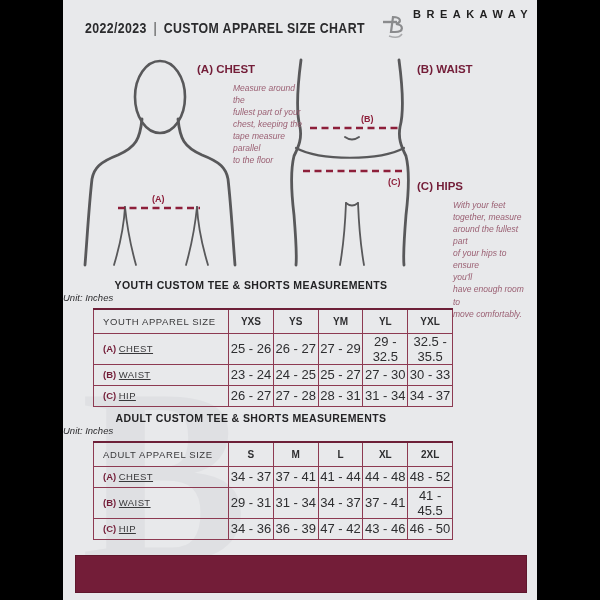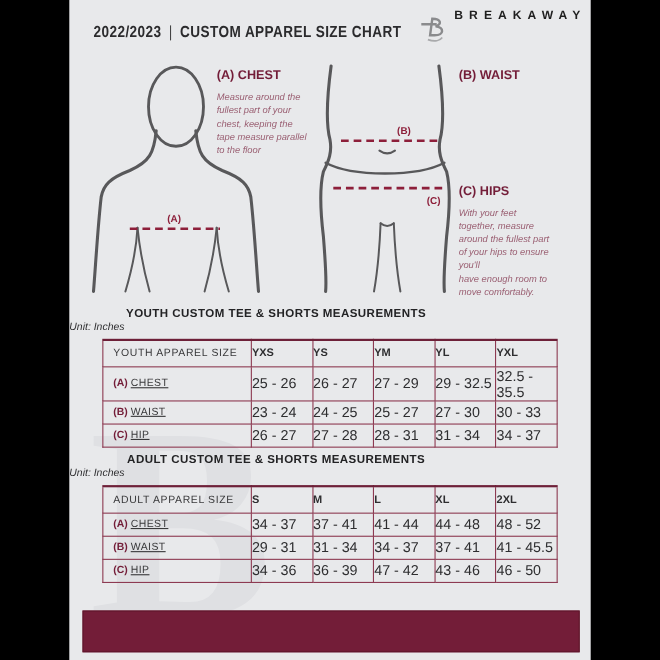"Measure around the" .ins-body { margin-left: none -> 36px }
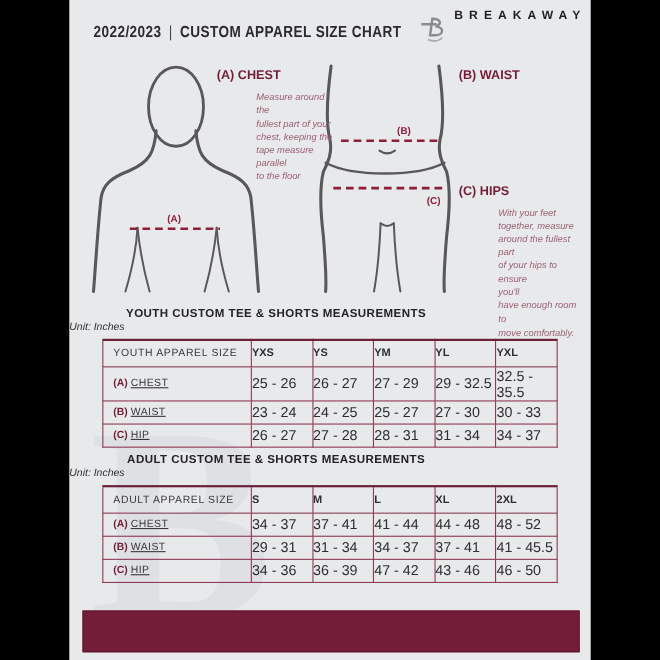"(C) HIPS" #ins-hips { top: 168px -> 180px }
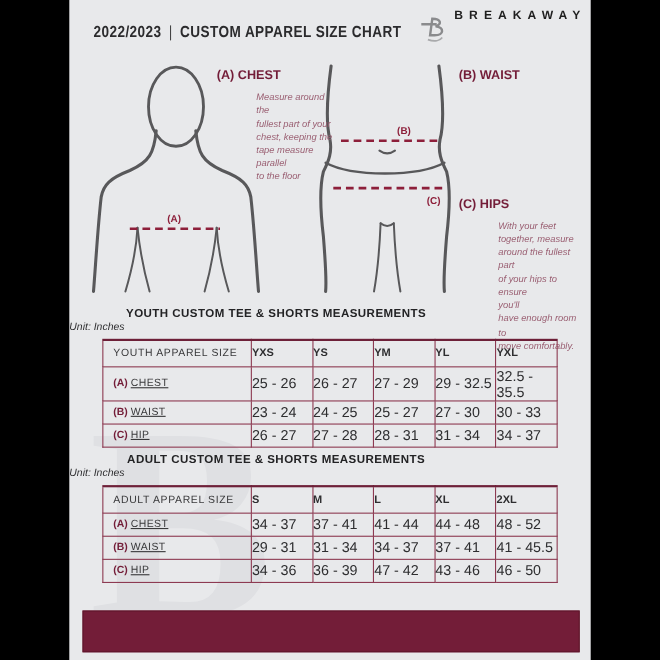"YOUTH APPAREL SIZE" table.size-table { width: 414px -> 360px }
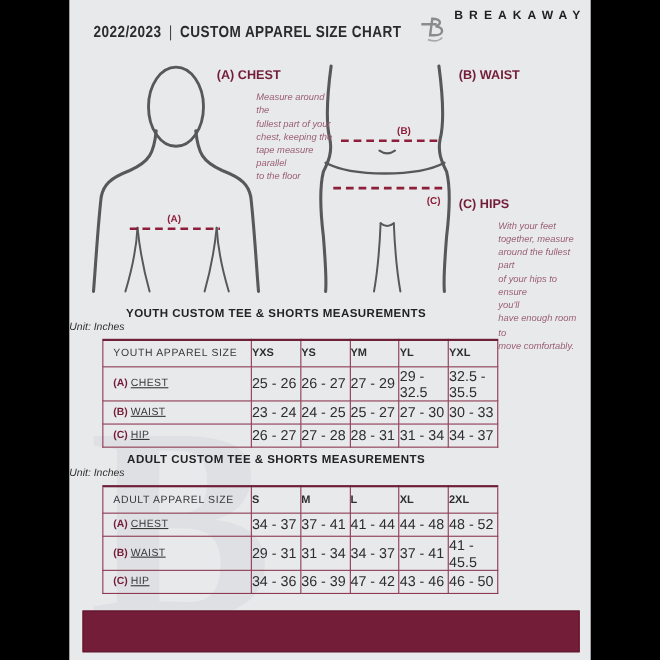"YXS" table.size-table th, table.size-table td { text-align: left -> center }
